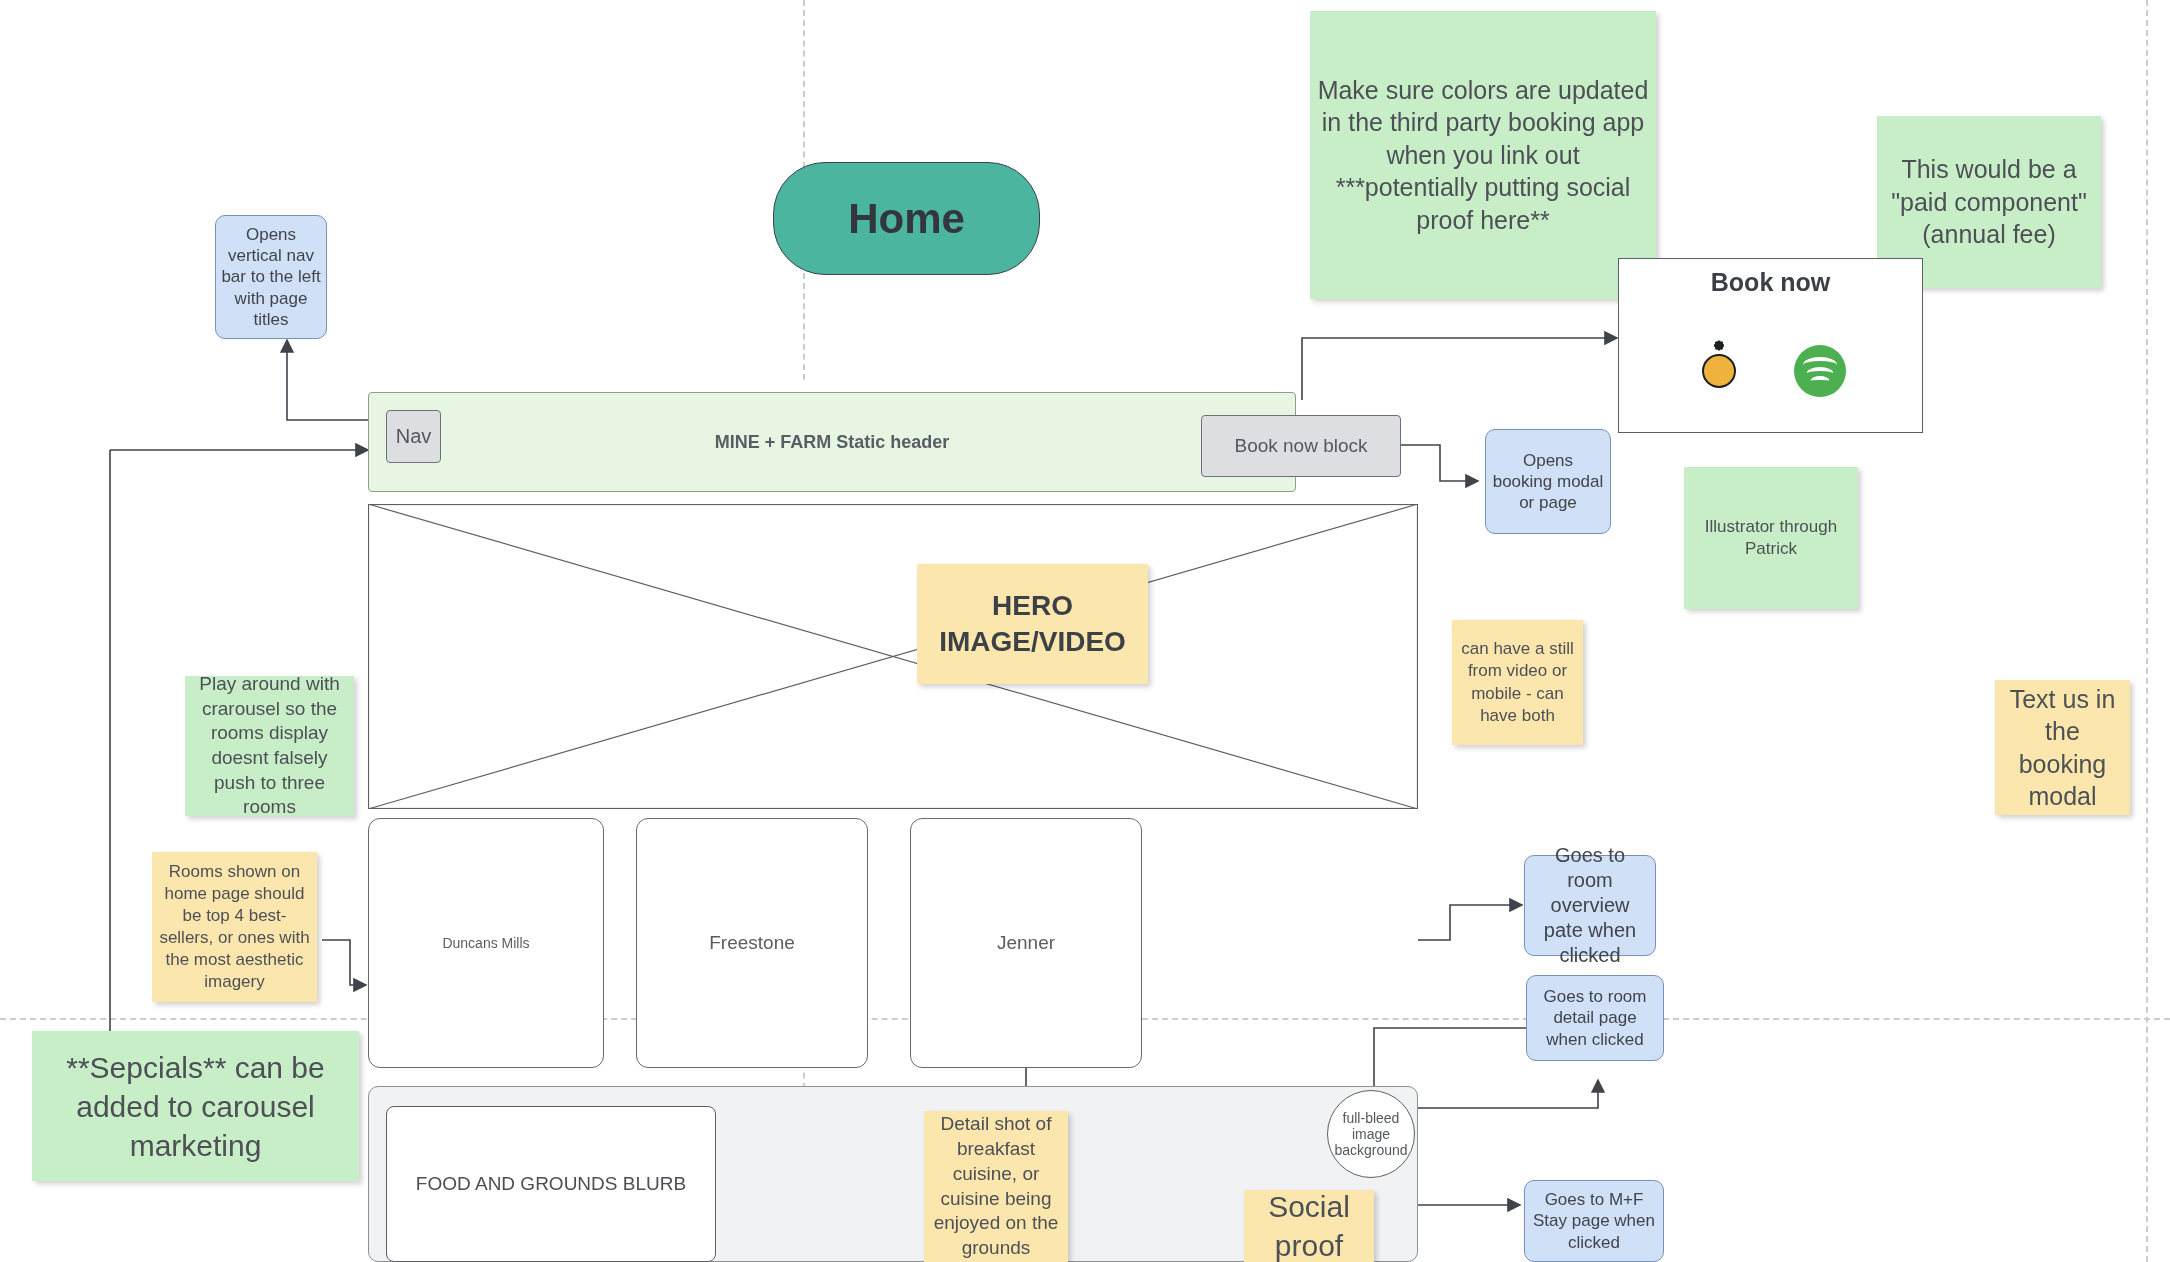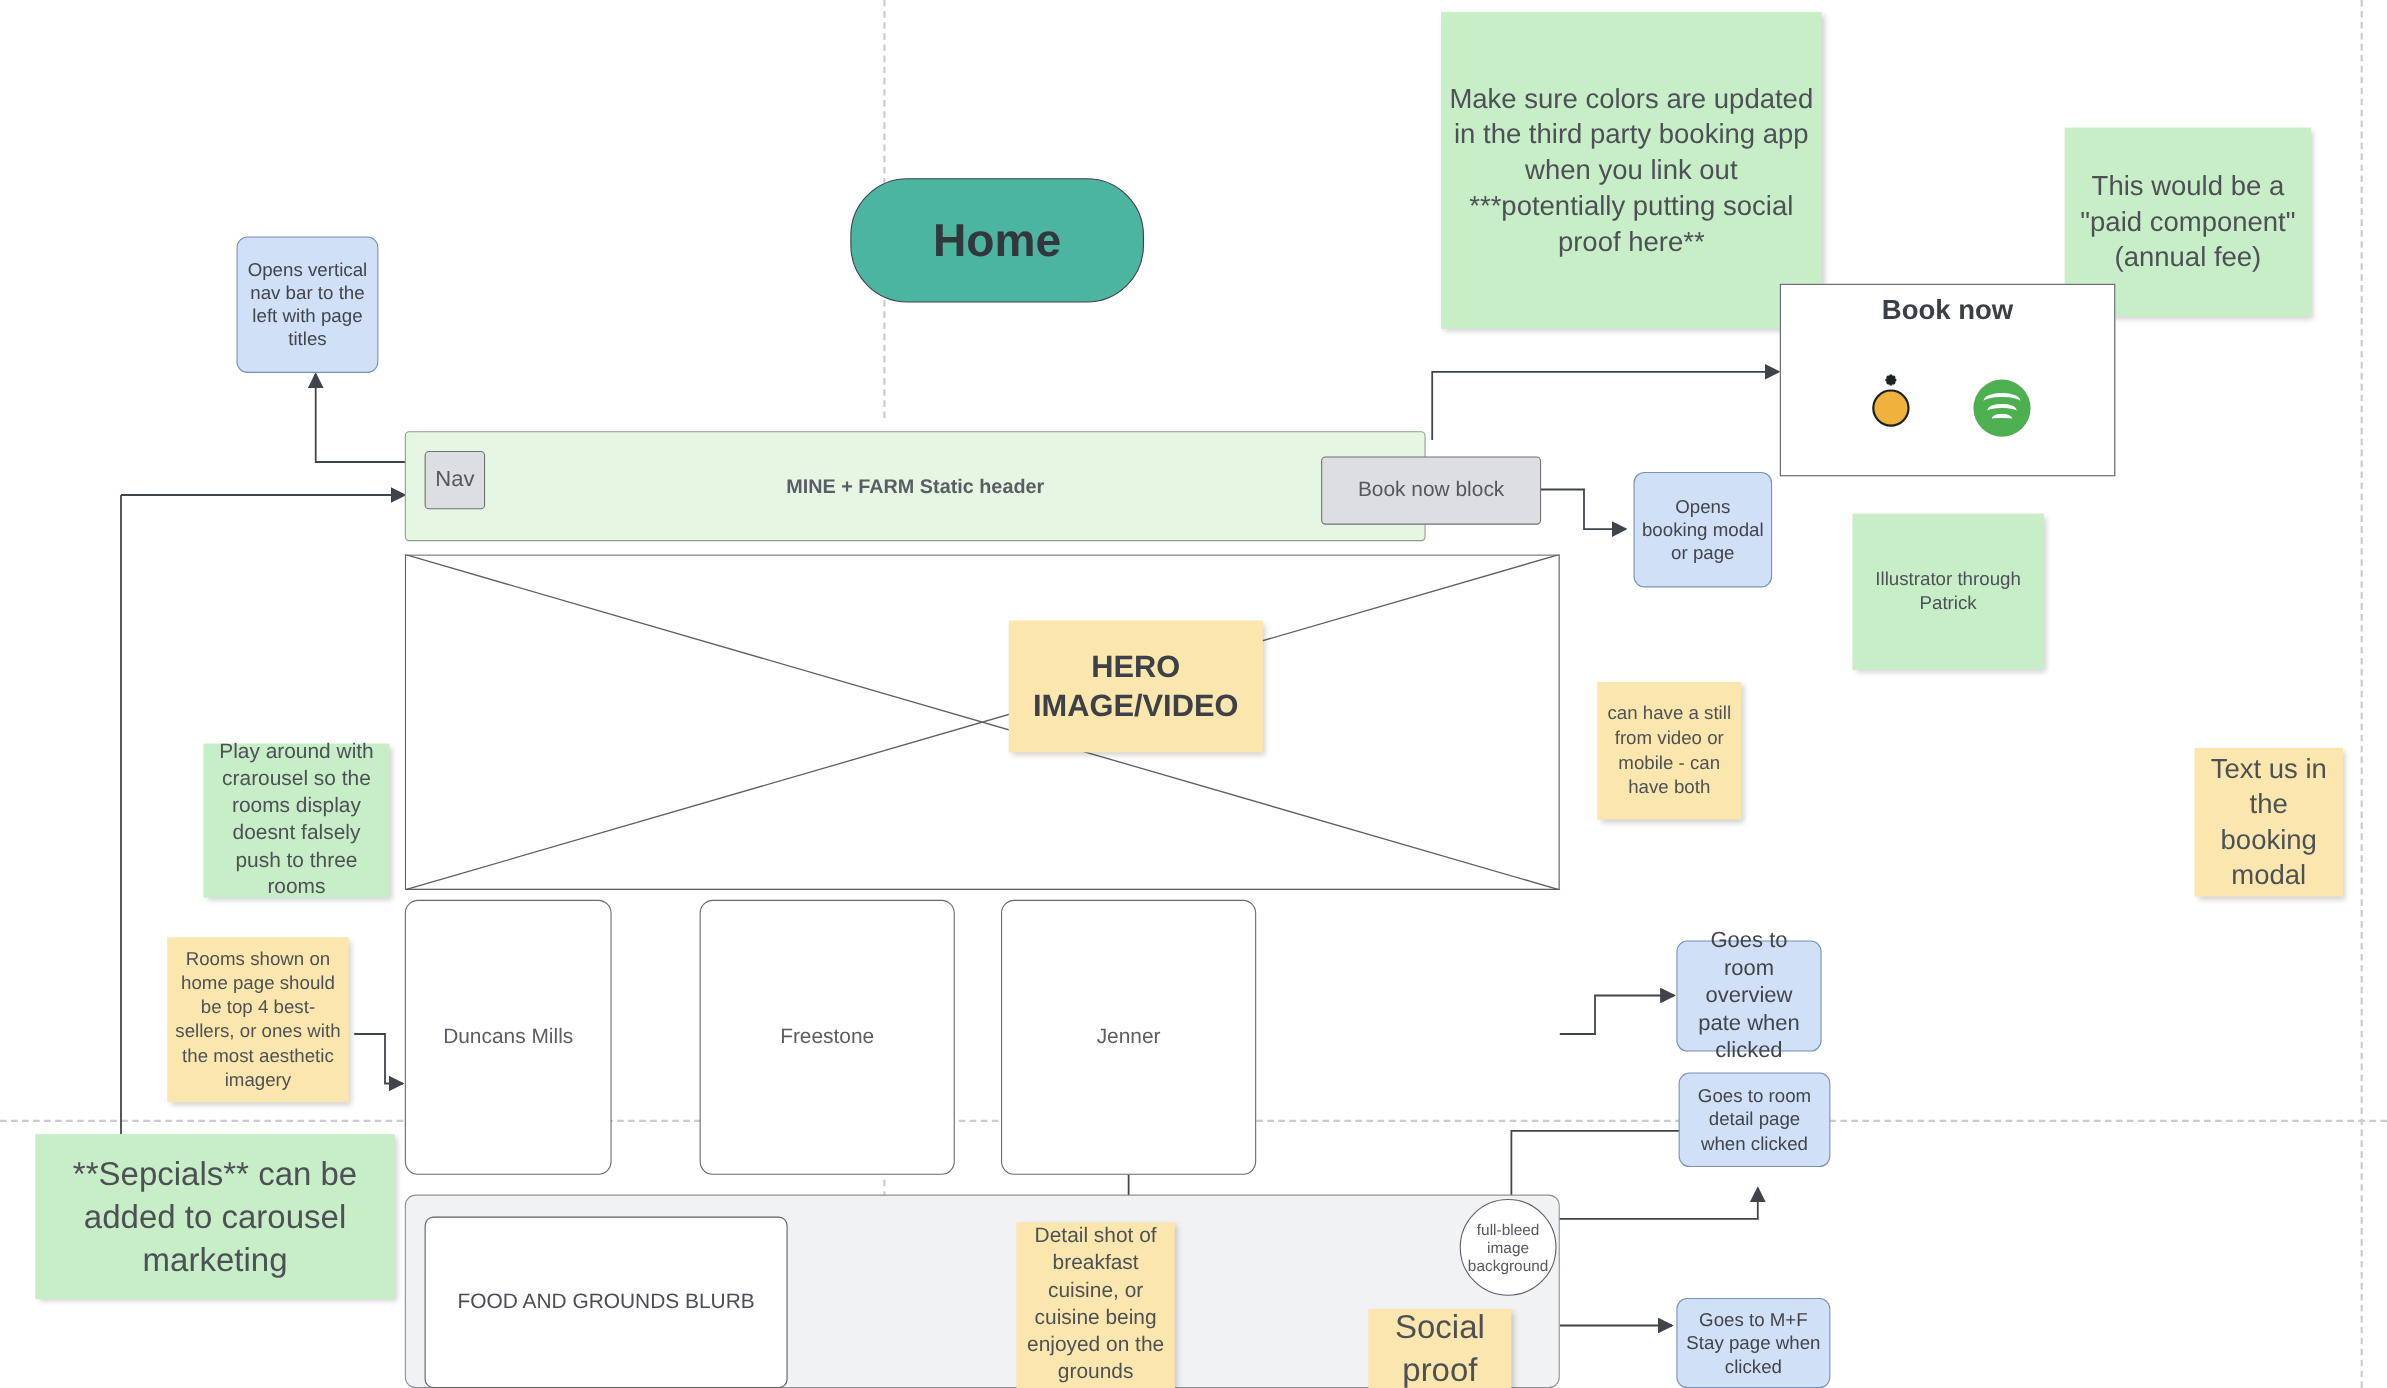"Opens vertical nav bar to" div.node { width: 129px -> 112px }
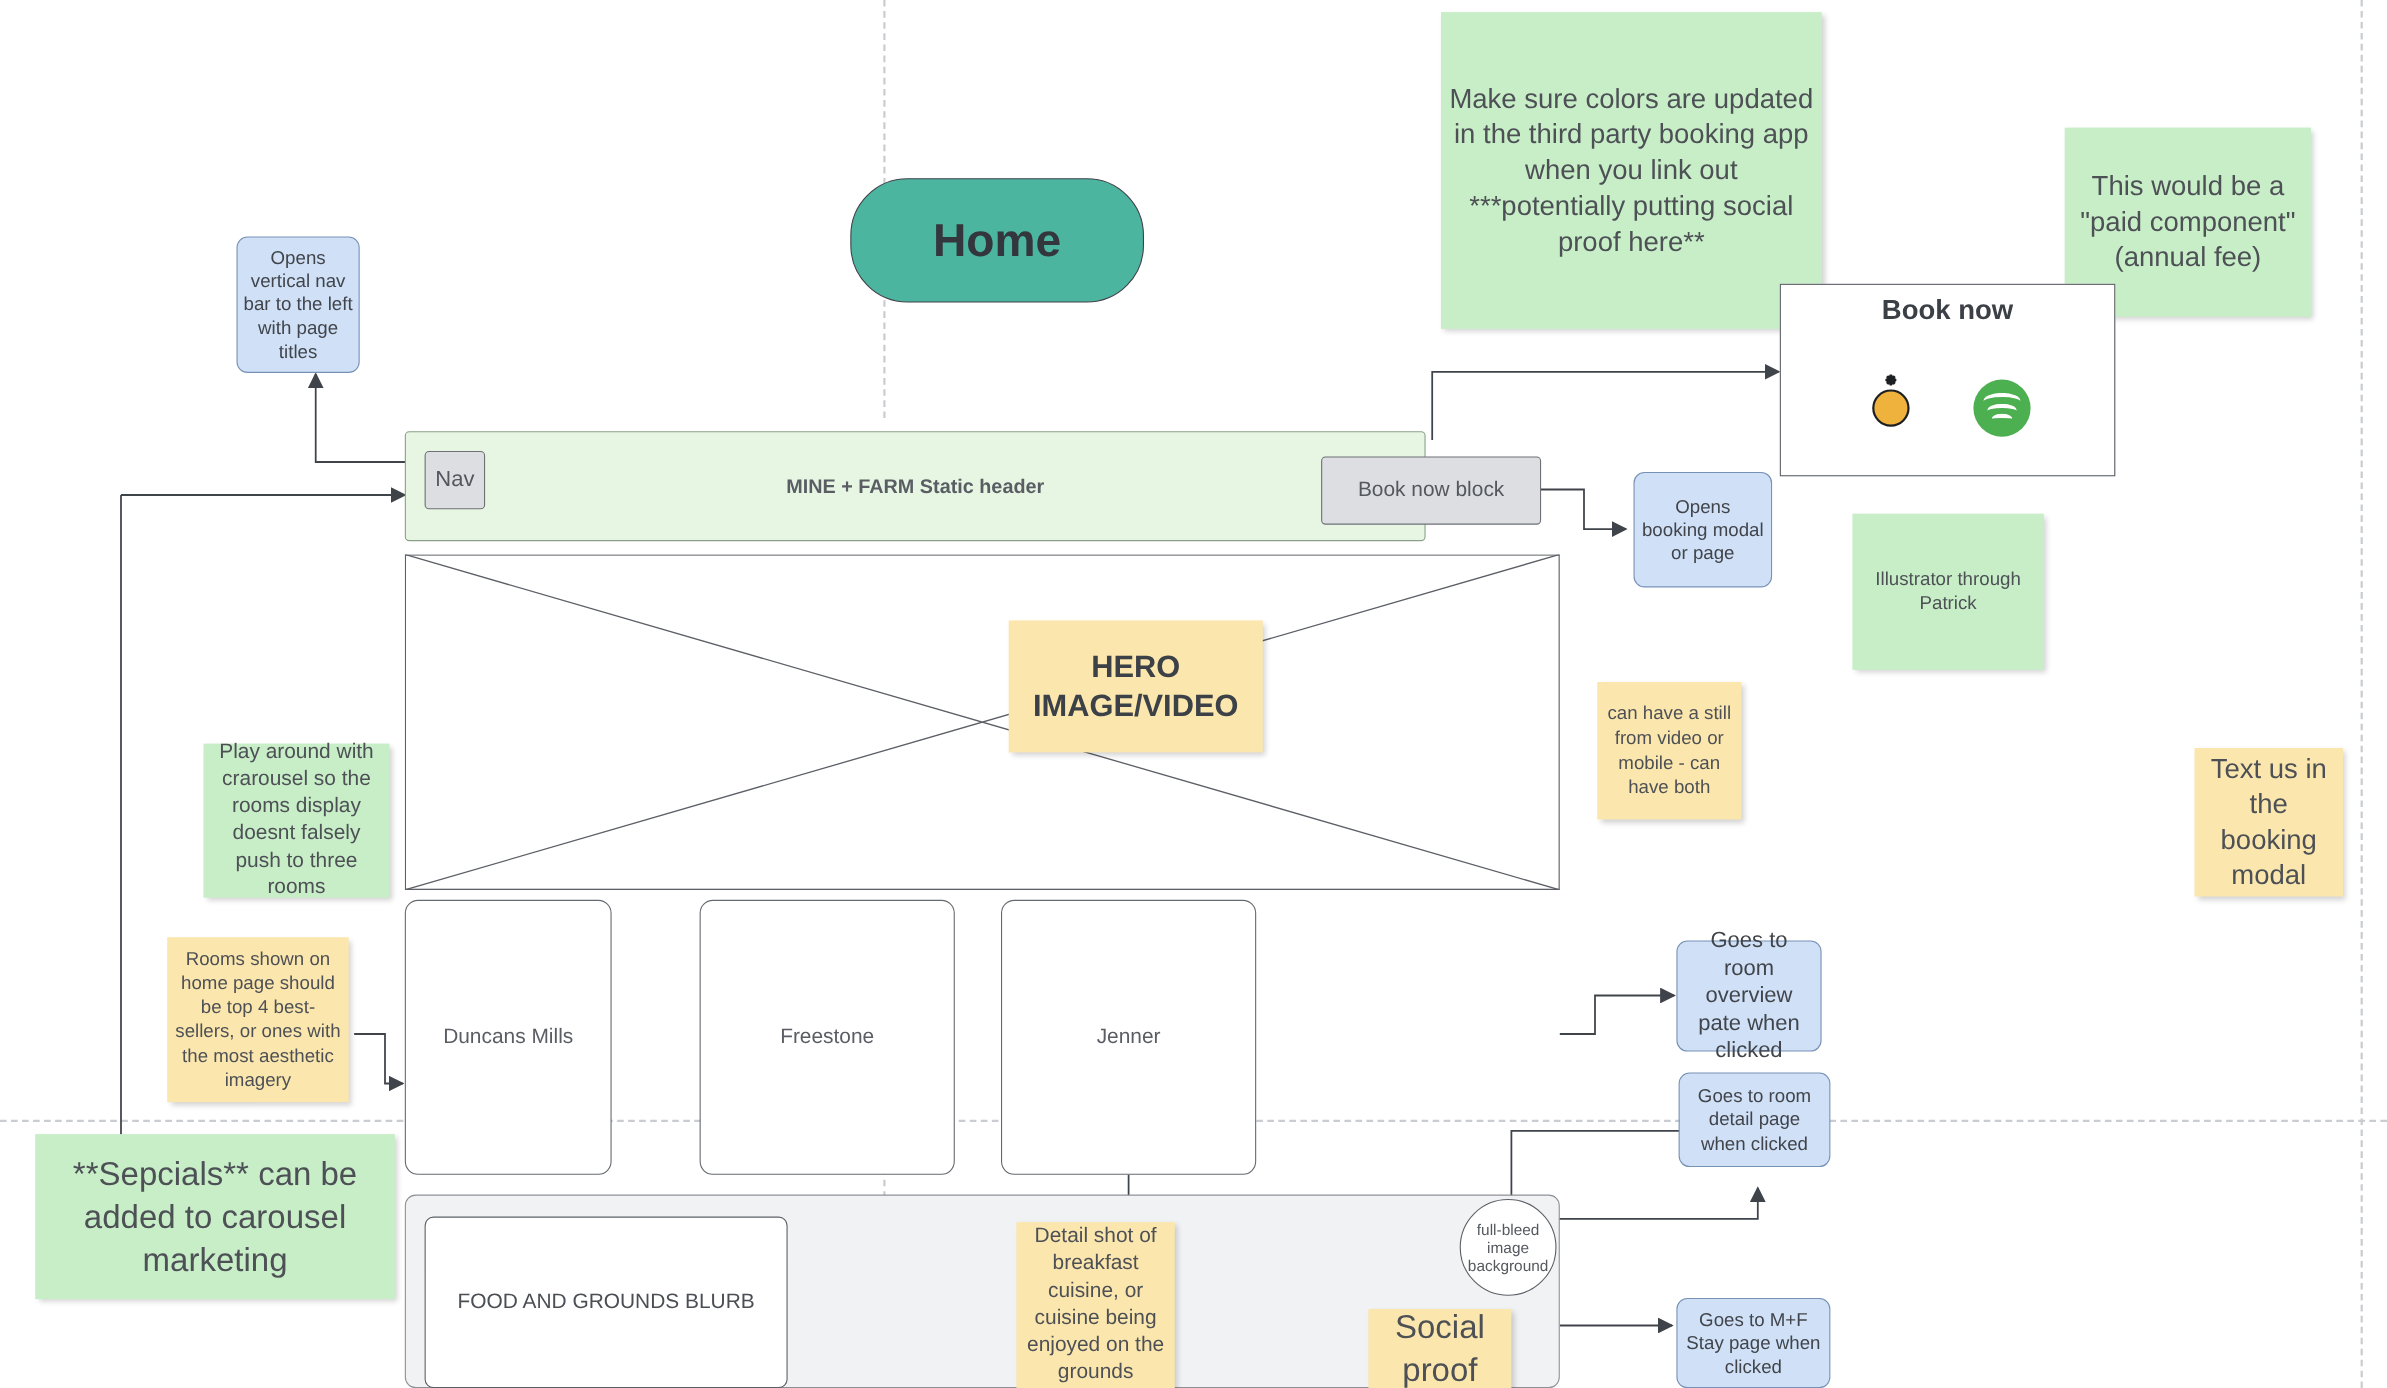"Duncans Mills" div.wbox { font-size: 19px -> 14px; width: 188px -> 236px }
